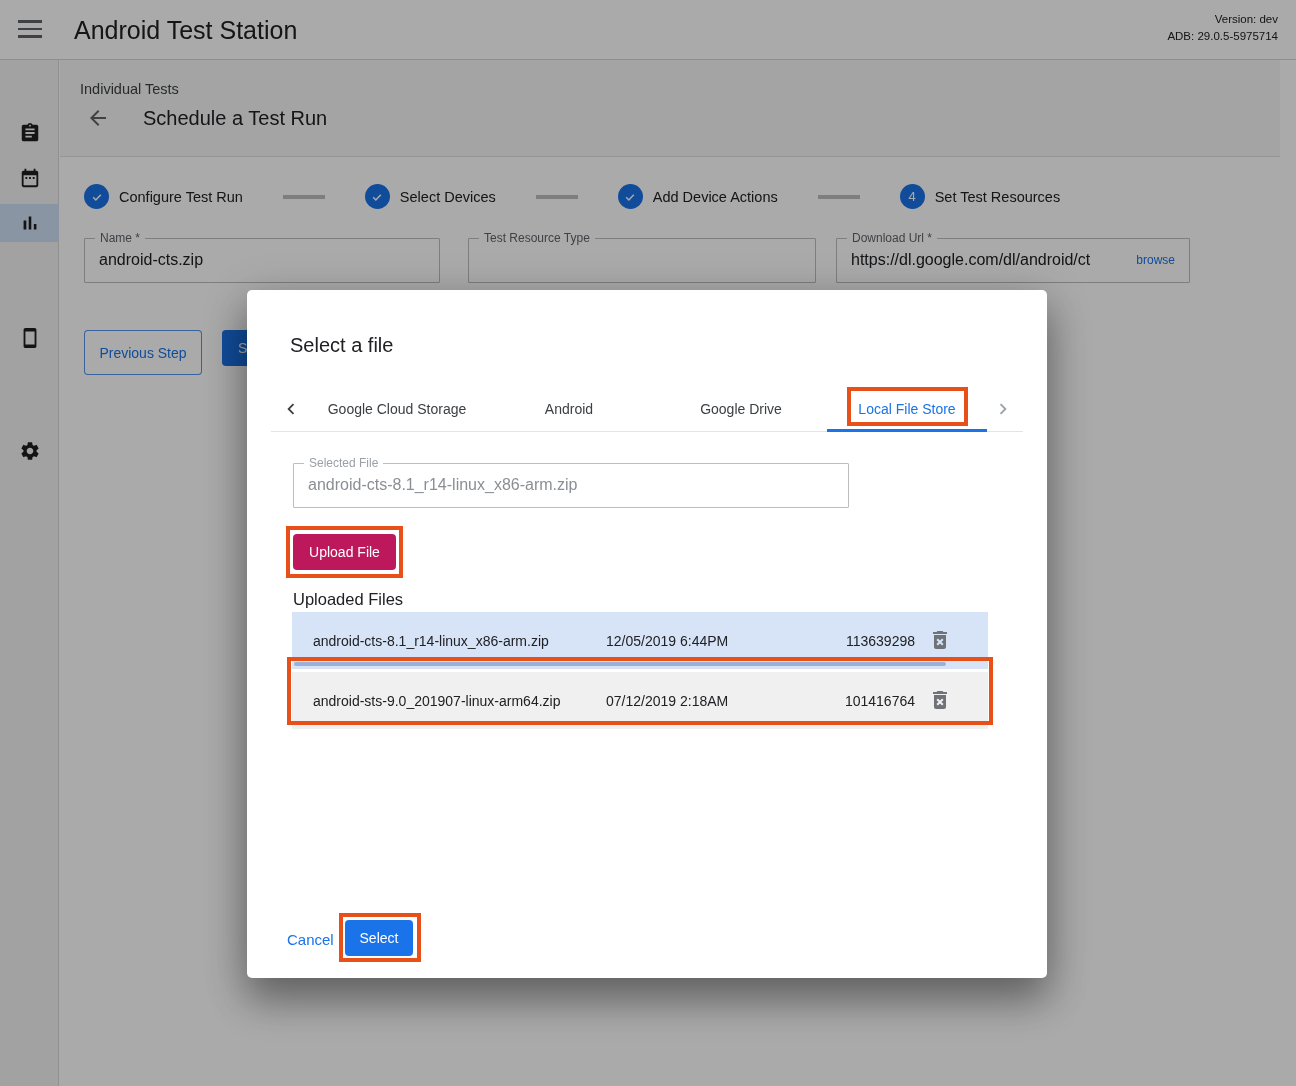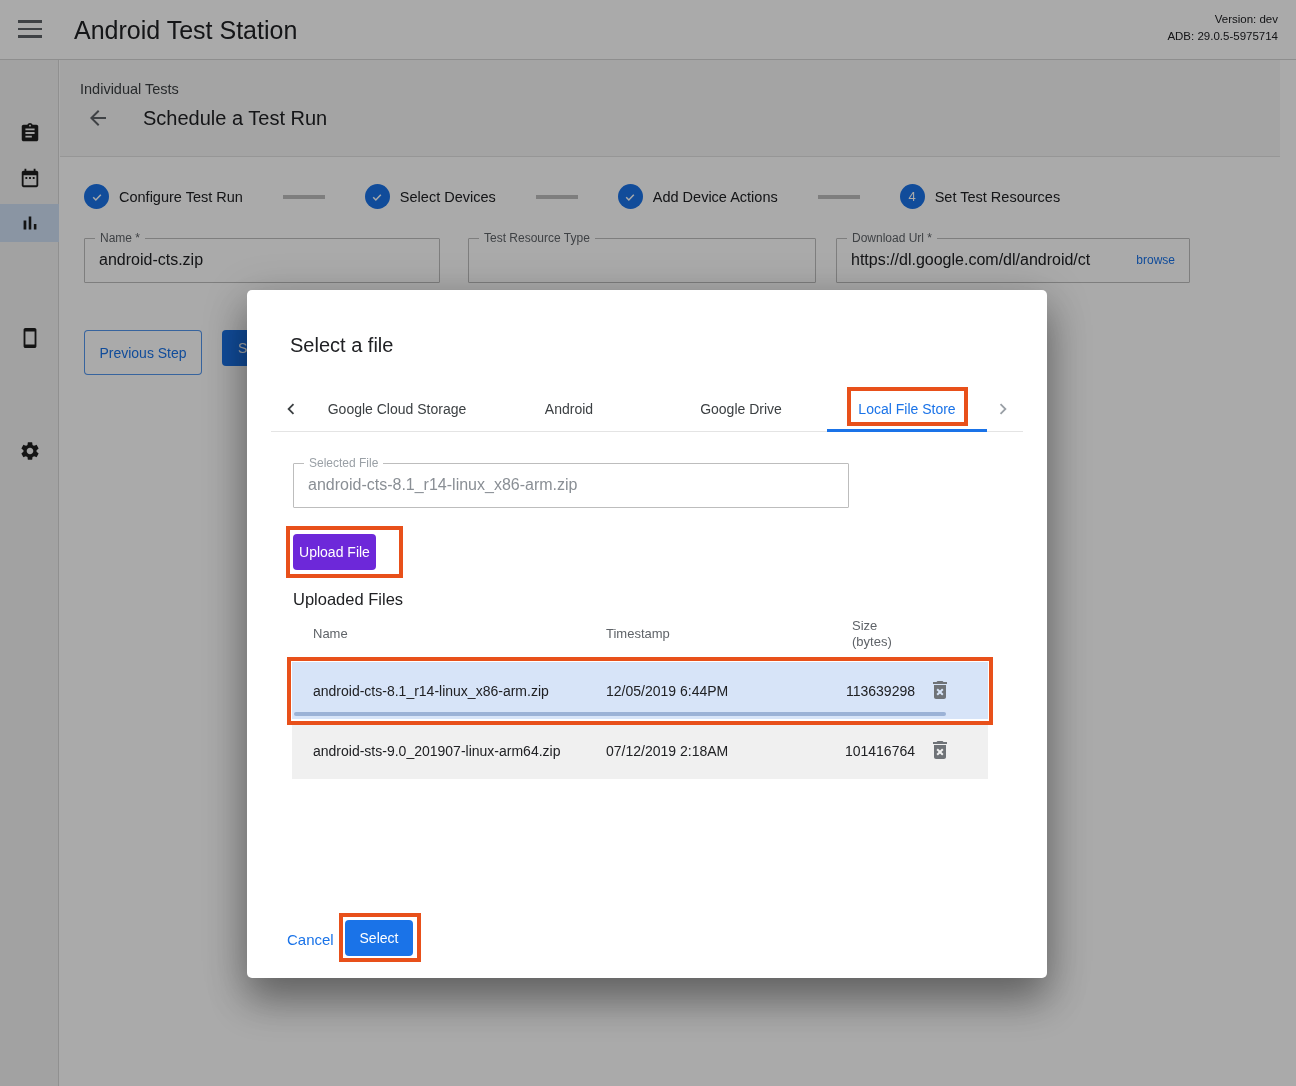"Upload File" .btn-upload { background: #6d28d9 -> #be185d; width: 83px -> 103px }
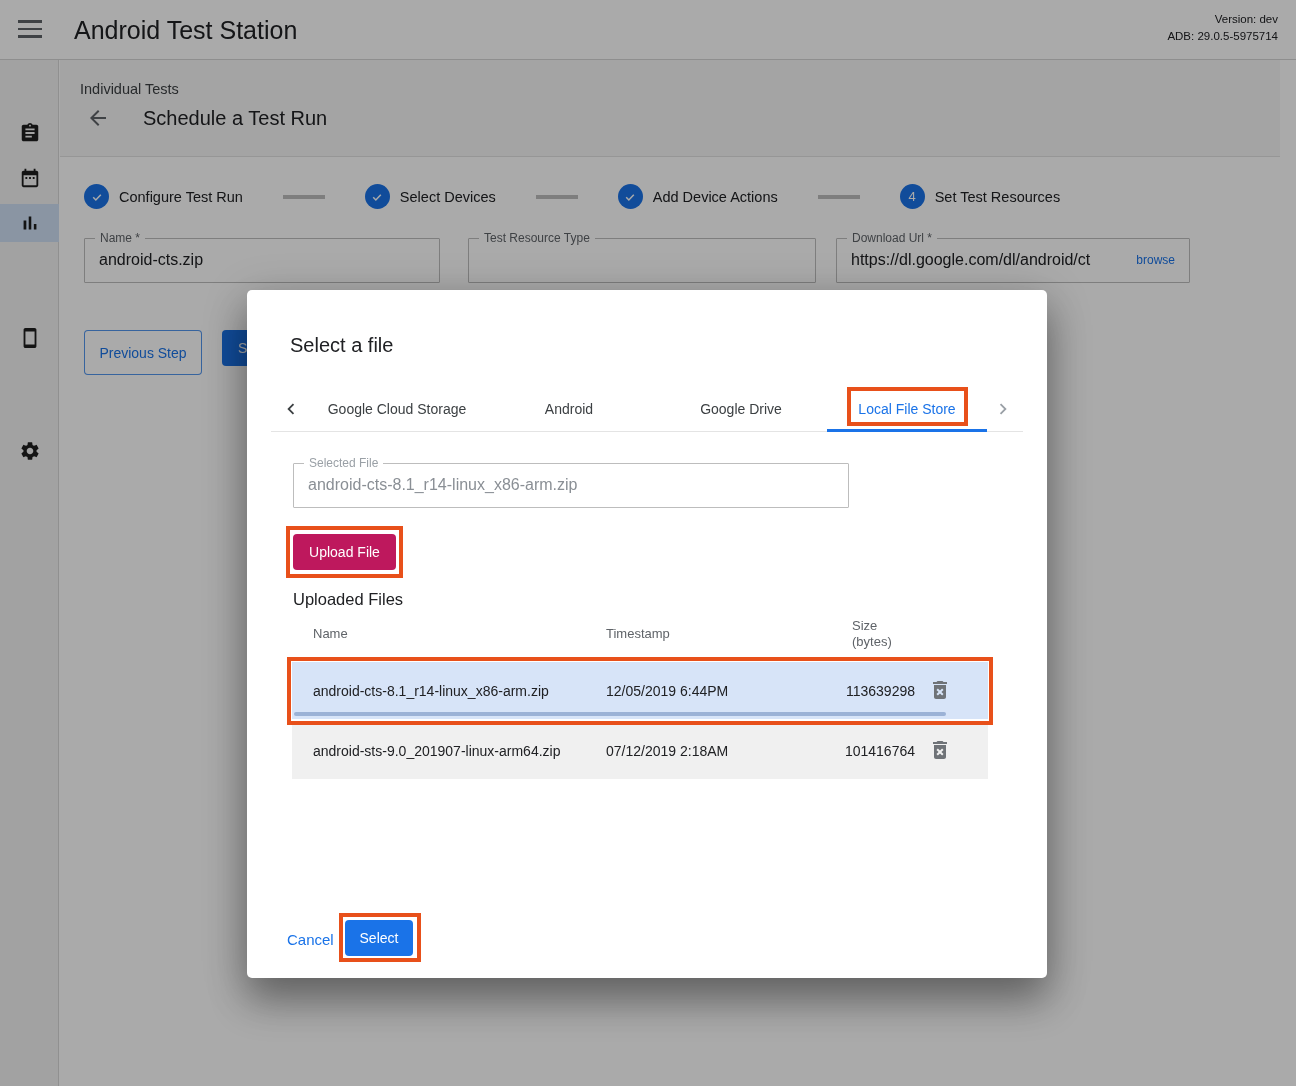"Name" div.thead { html: <div> <div>Name</div> <div>Timestamp</div> <div> <div>Size</div> <div>(bytes)</div> </div> </div> -> none }
